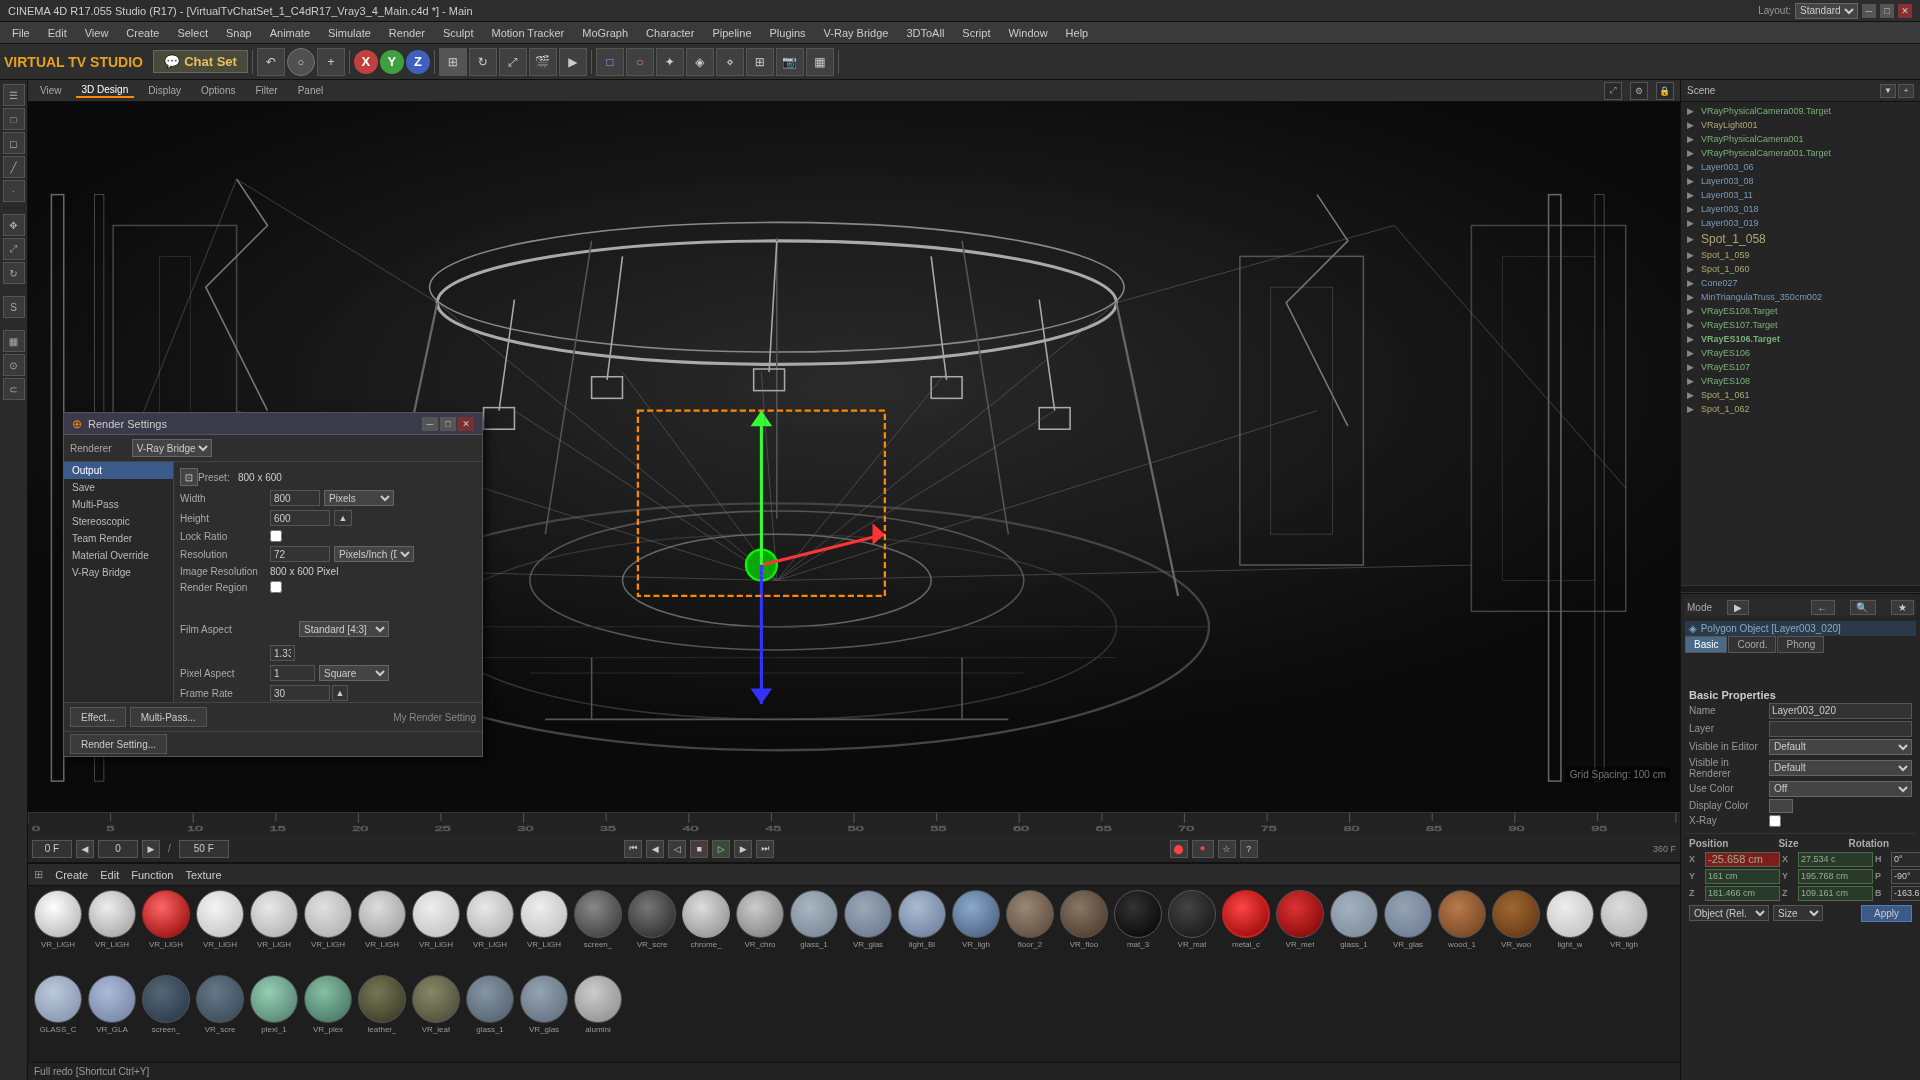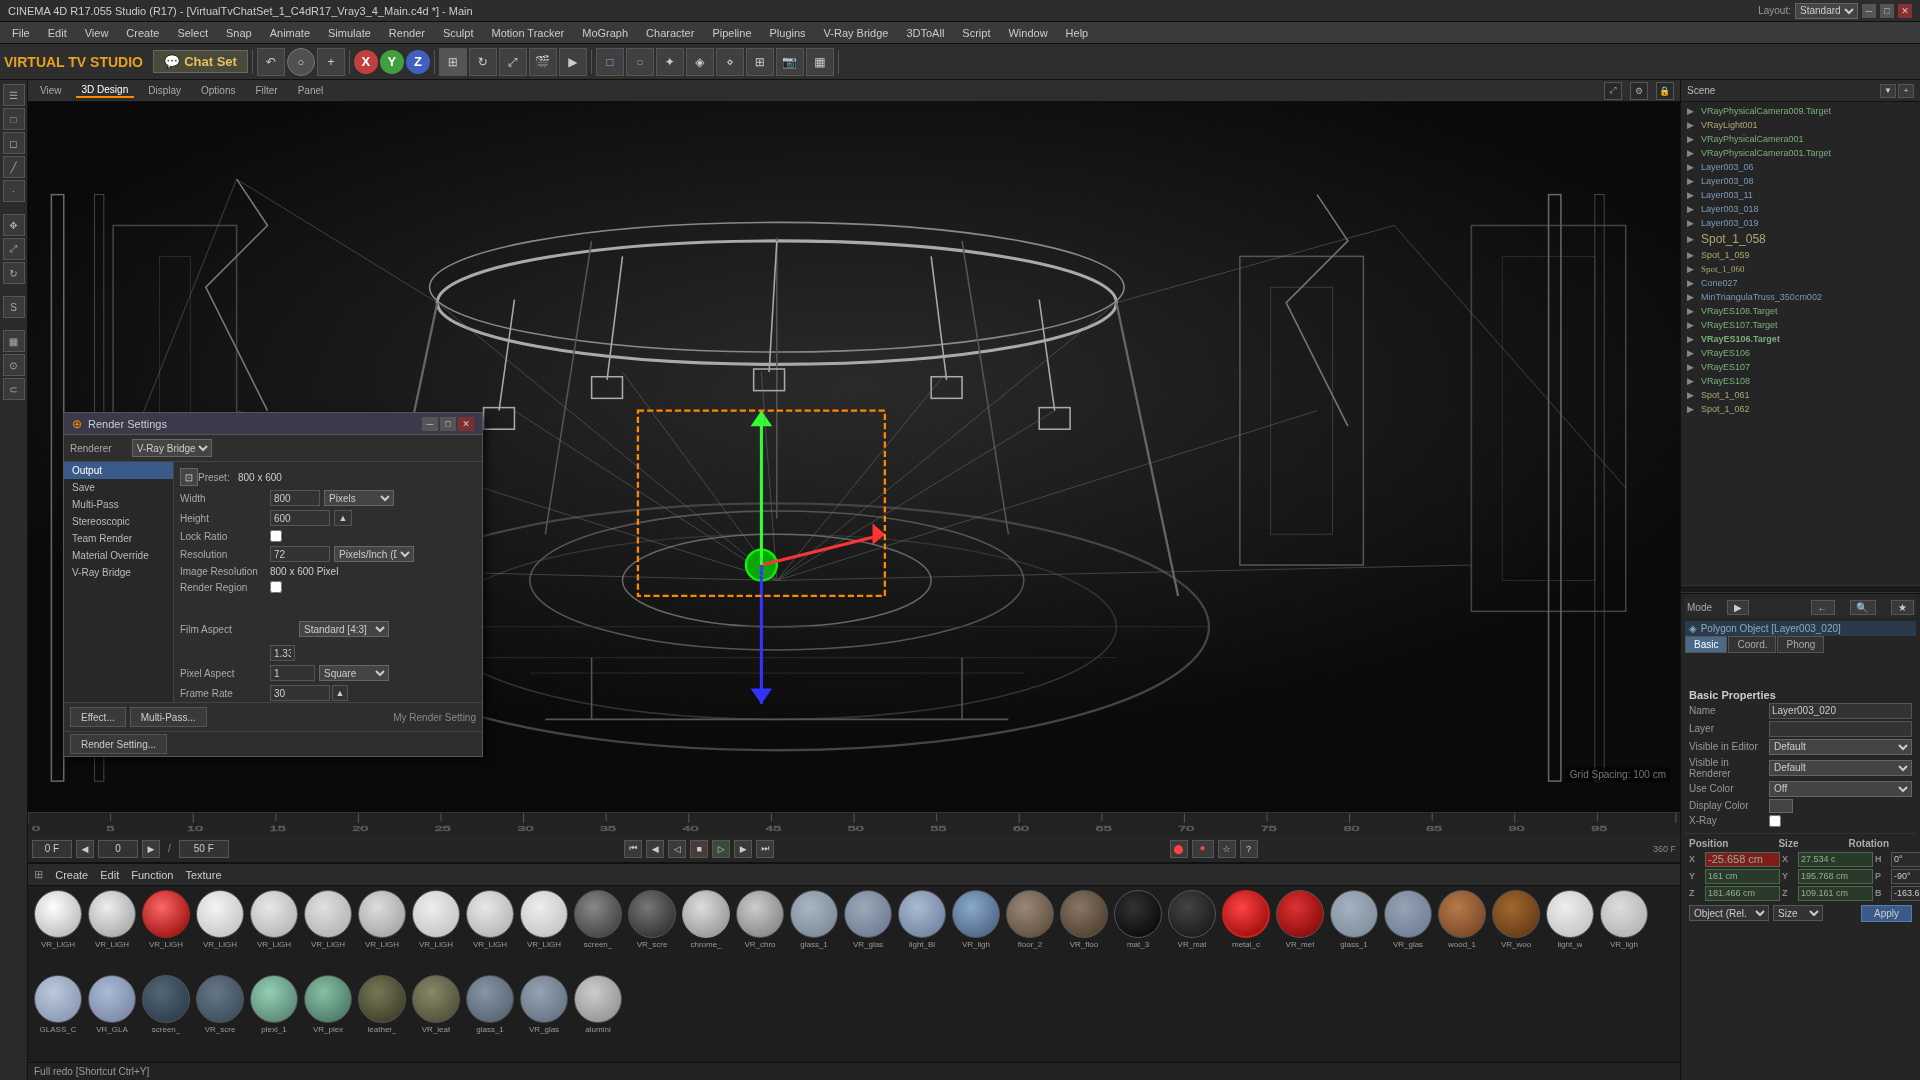"Spot_1_060" span { font-family: Liberation Serif, serif -> none }
